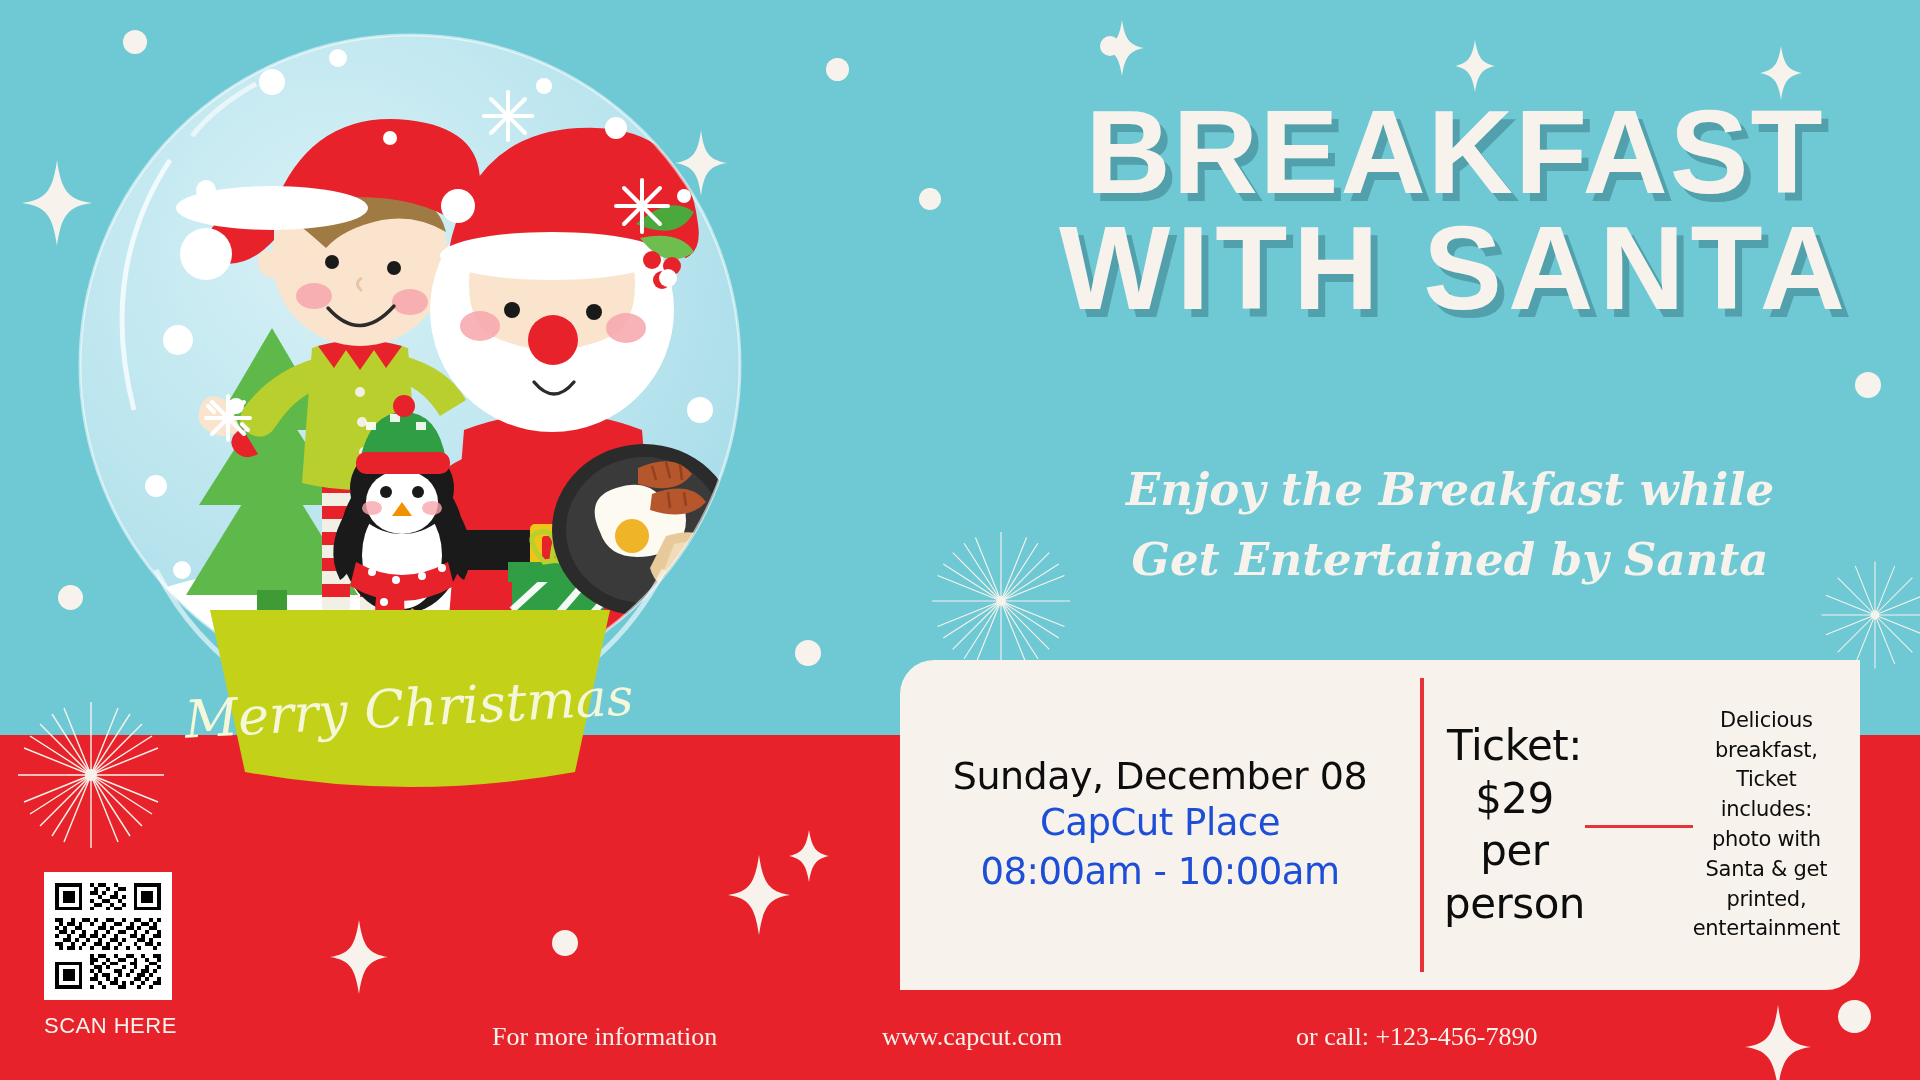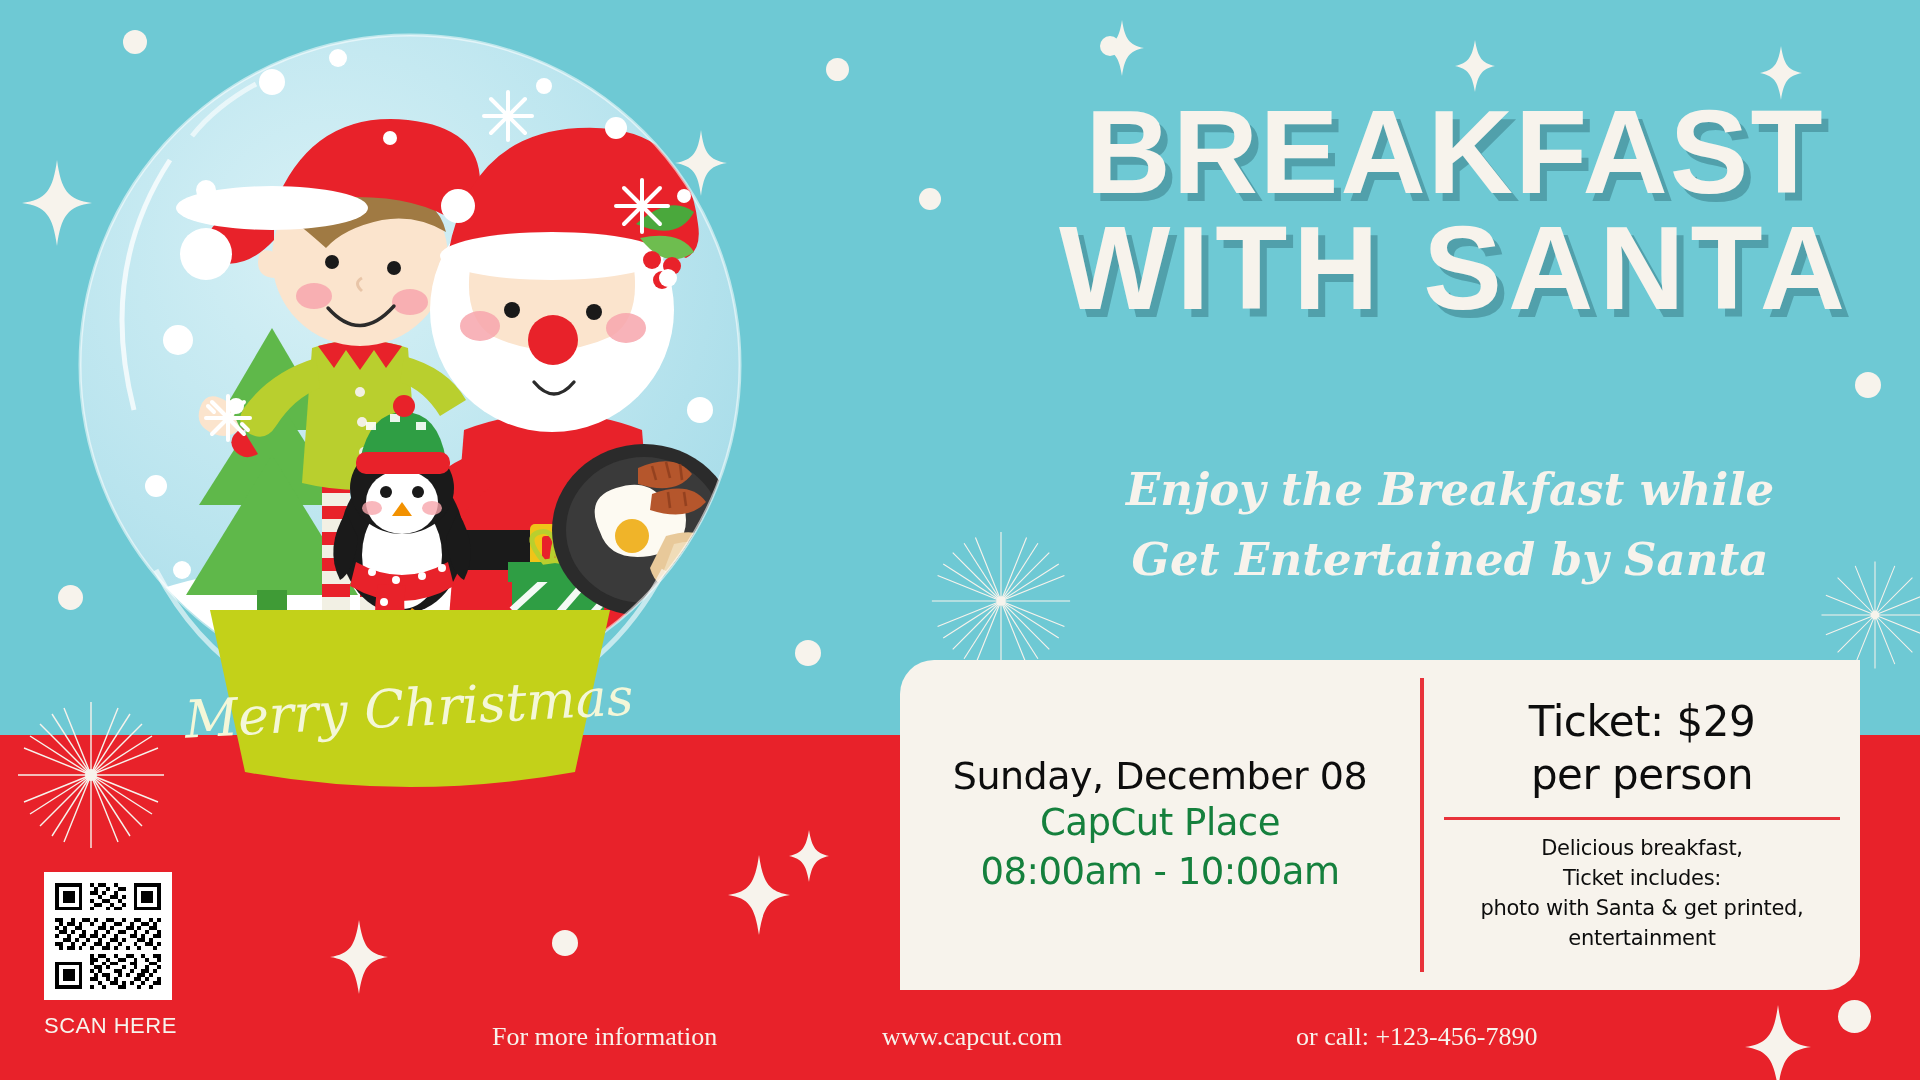"Ticket: $29" .card-right { flex-direction: column -> row }
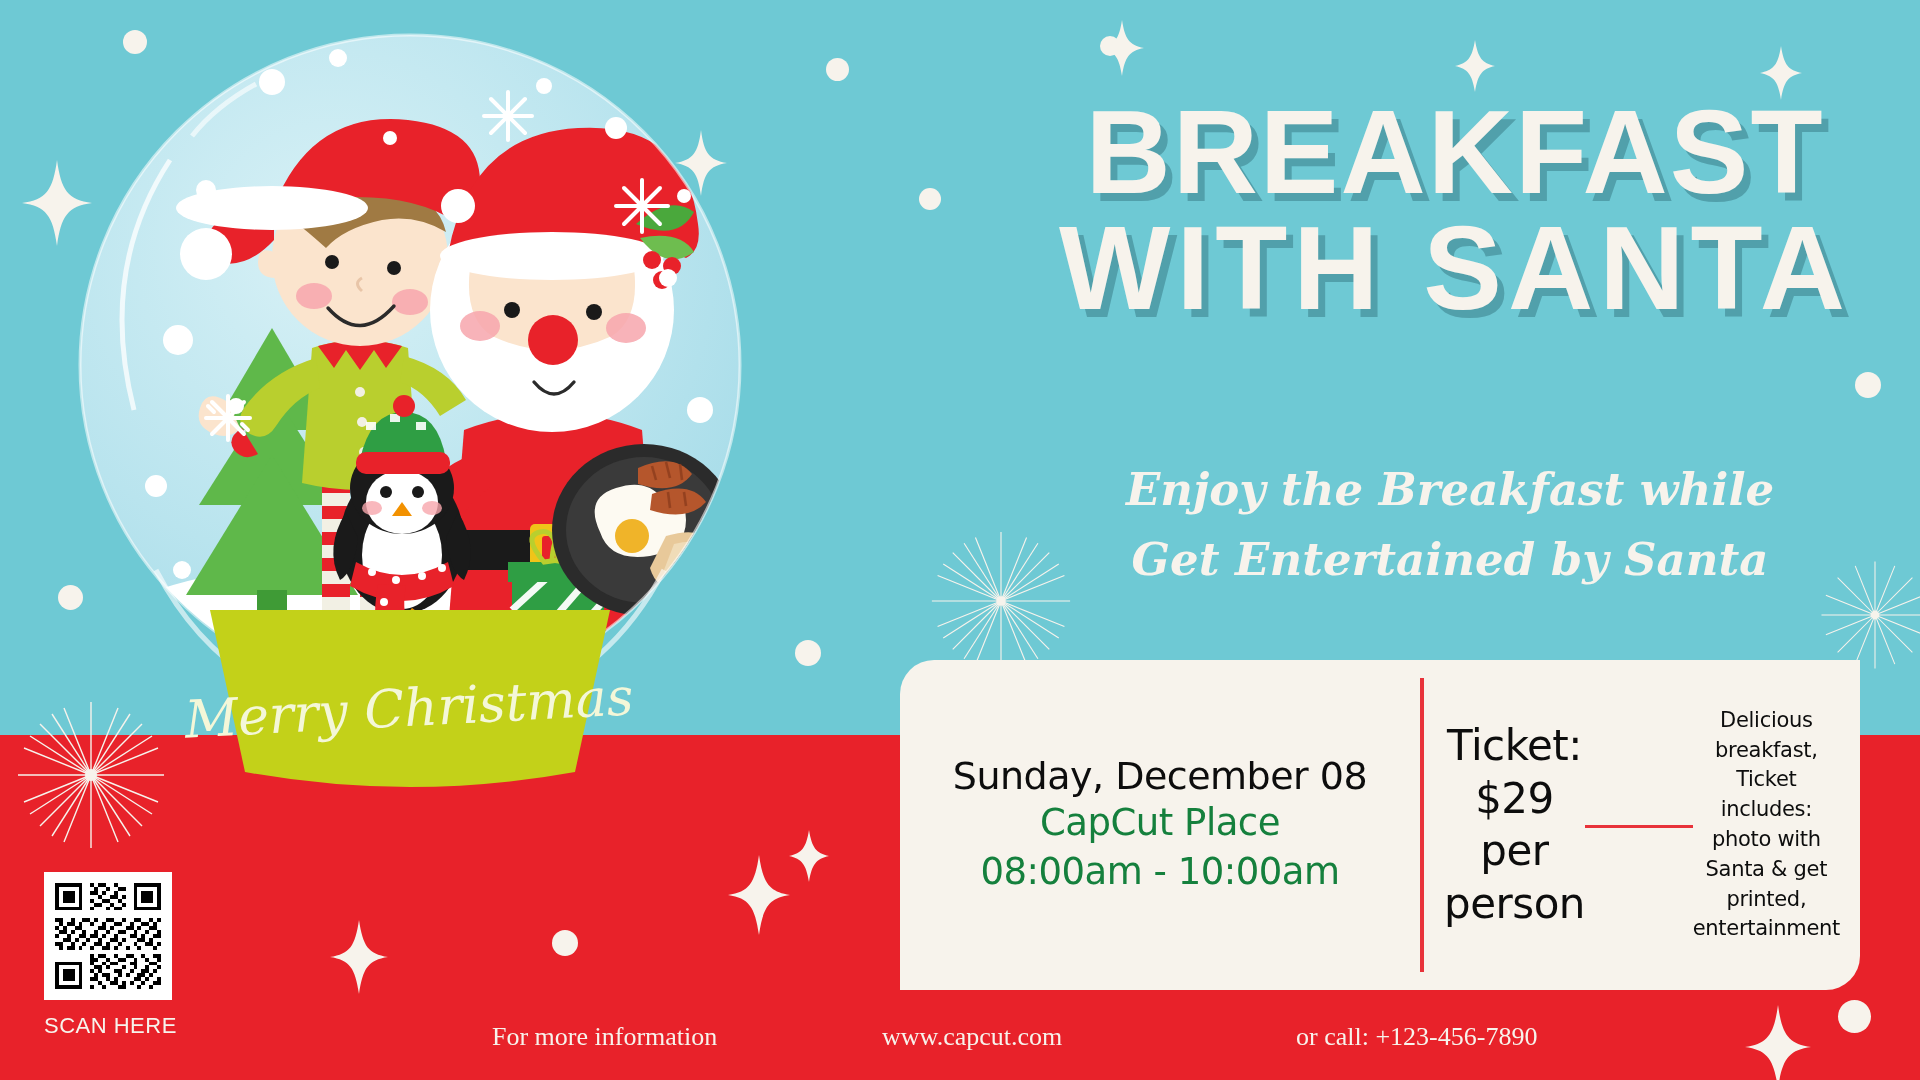"CapCut Place" .evt-venue { color: #15803d -> #1d4ed8 }
